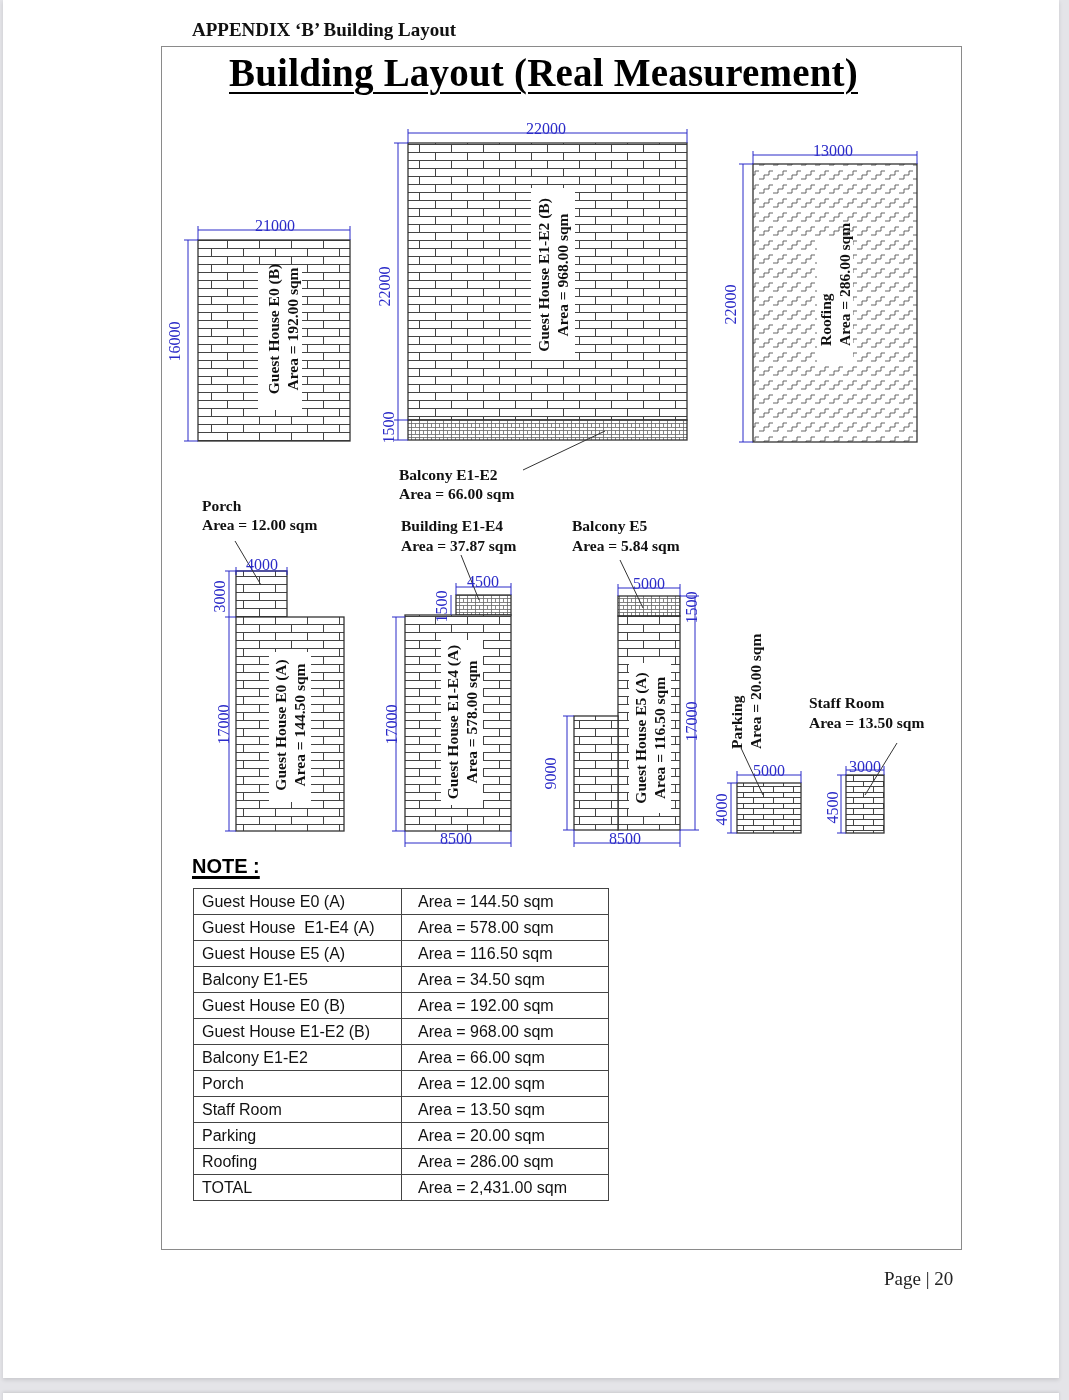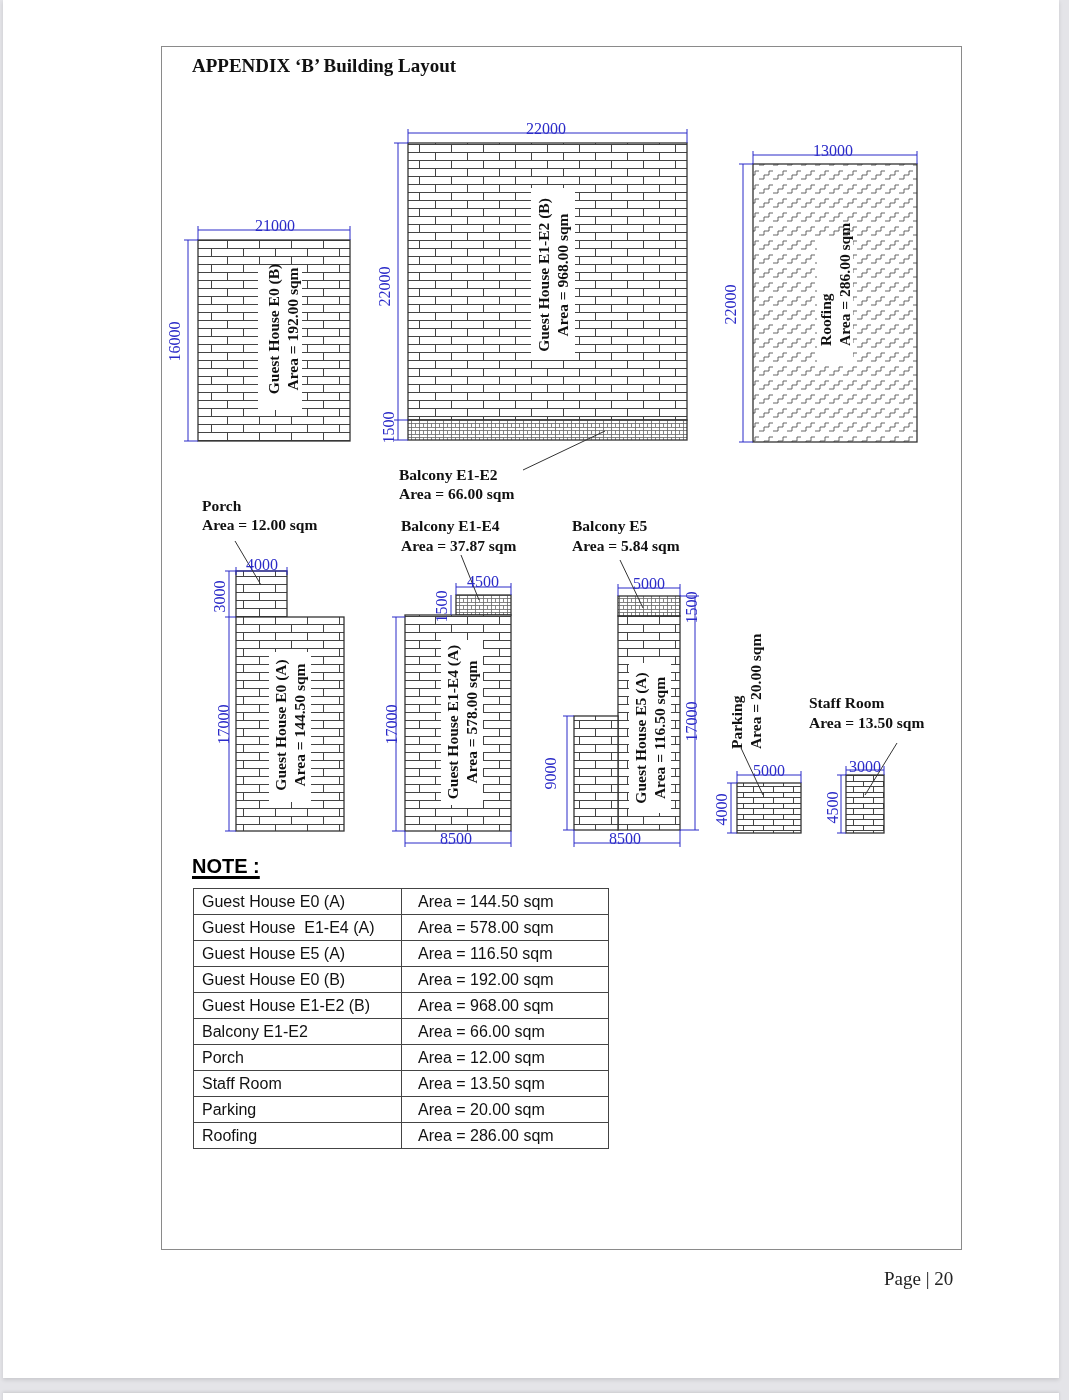"APPENDIX ‘B’ Building Layout" .appendix { margin-top: 36px -> none }
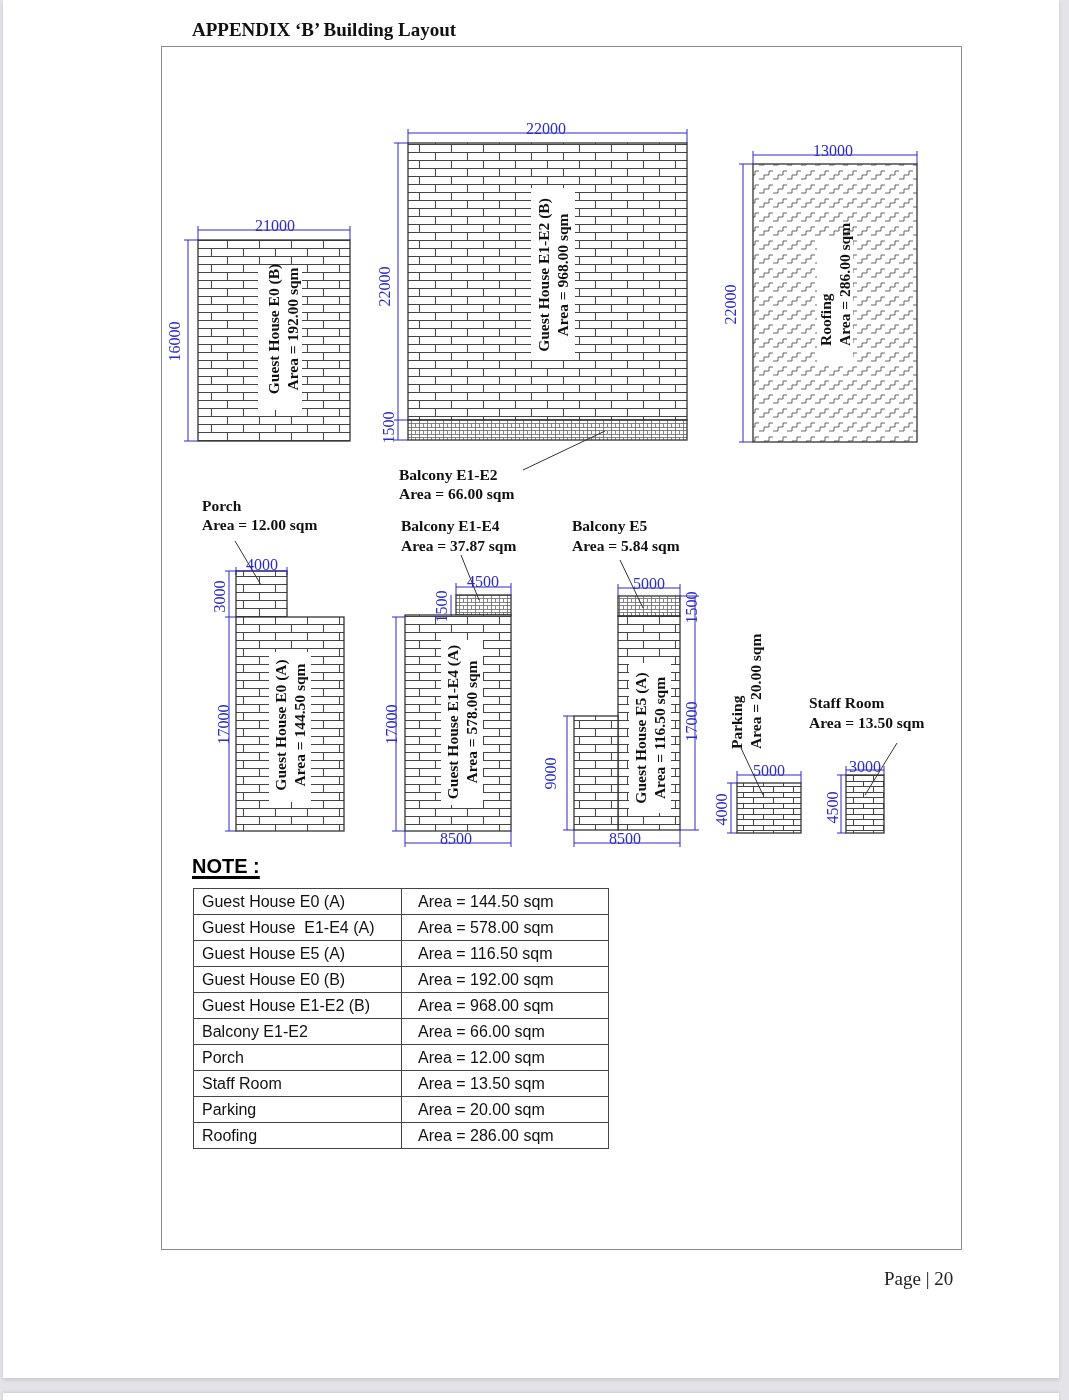"Building Layout (Real Measurement)" div.title { html: none -> <div>Building Layout (Real Measurement)</div> }
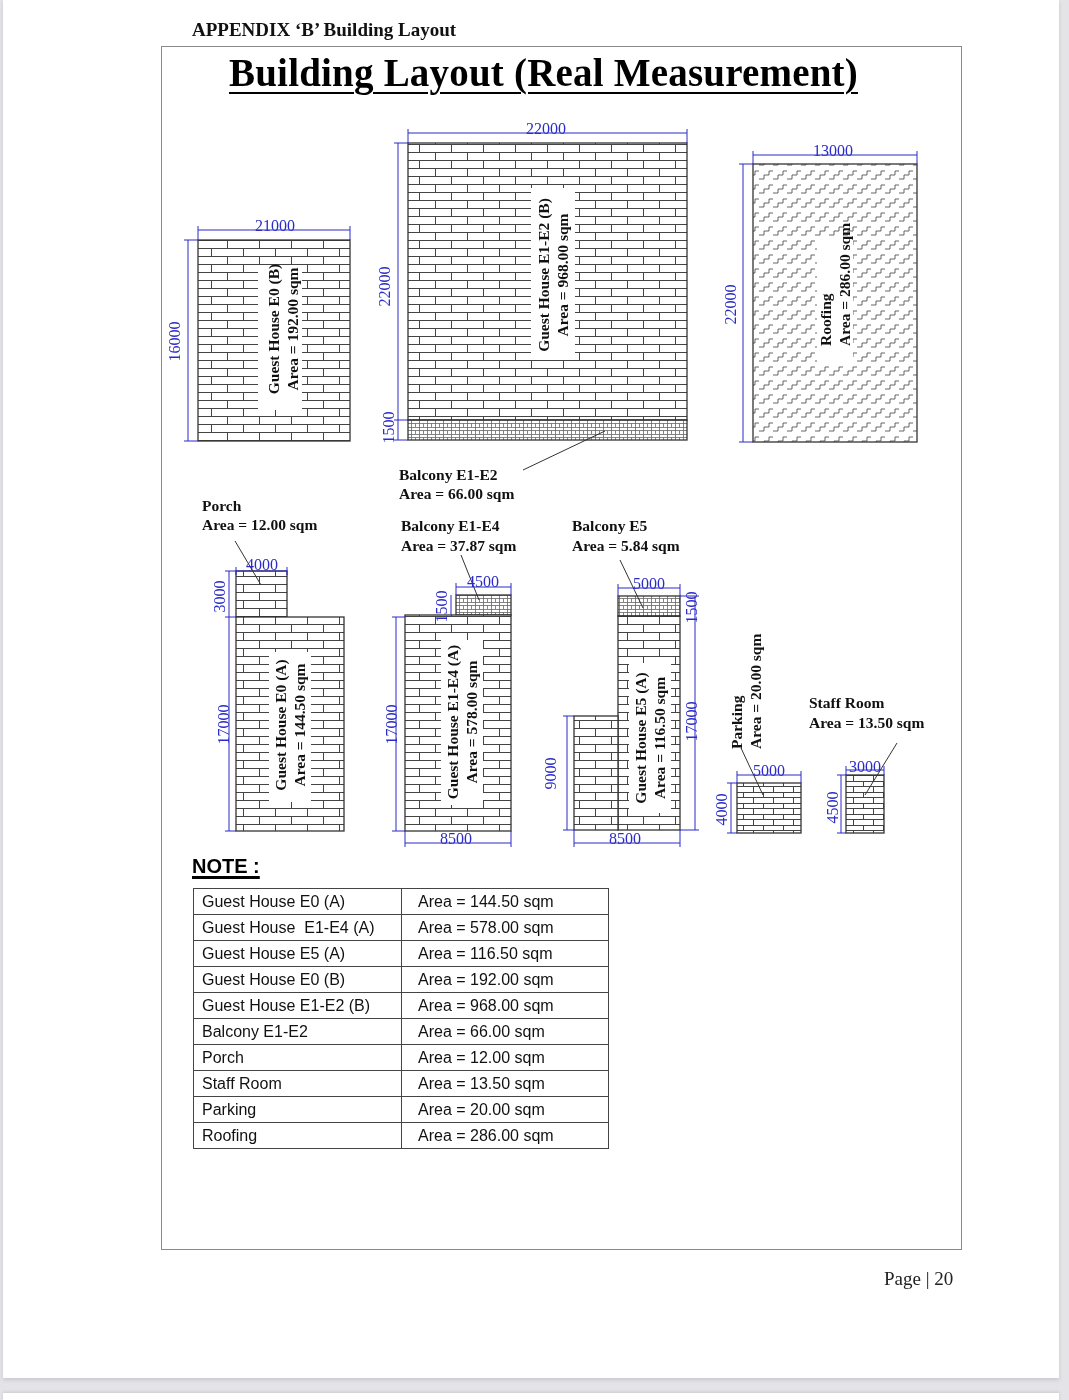"Balcony E1-E4" div.lbl { text: Balcony -> Building }
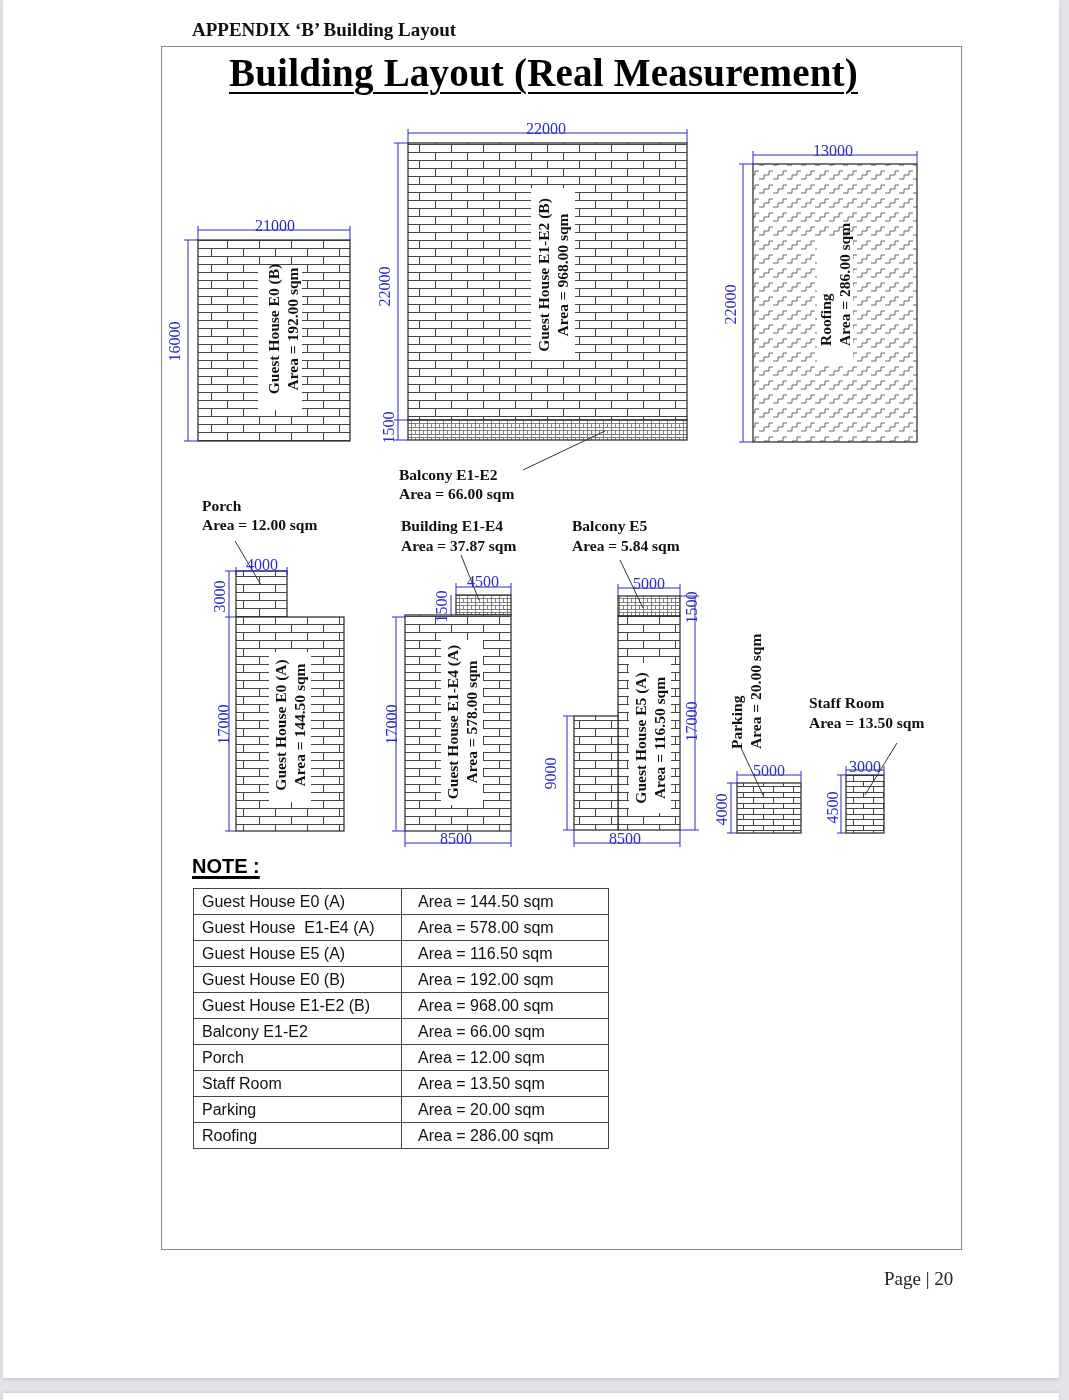"Balcony E1-E5" tr { html: none -> <tr> <td>Balcony E1-E5</td> <td>Area = 34.50 sqm</td> </tr> }
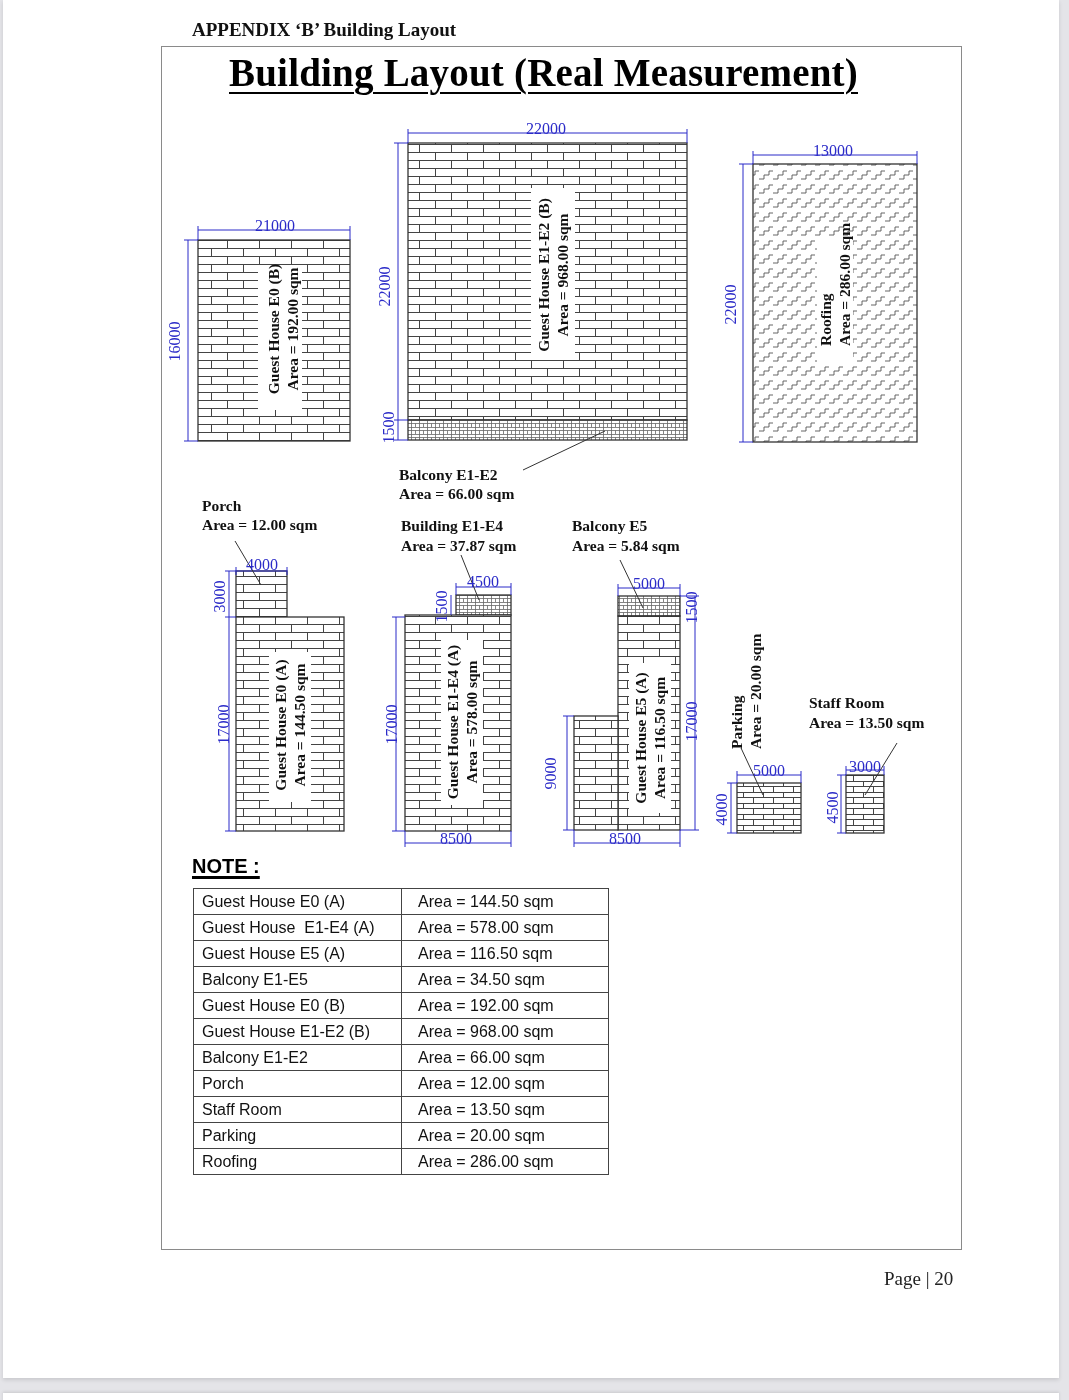"TOTAL" tr { html: none -> <tr> <td>TOTAL</td> <td>Area = 2,431.00 sqm</td> </tr> }
